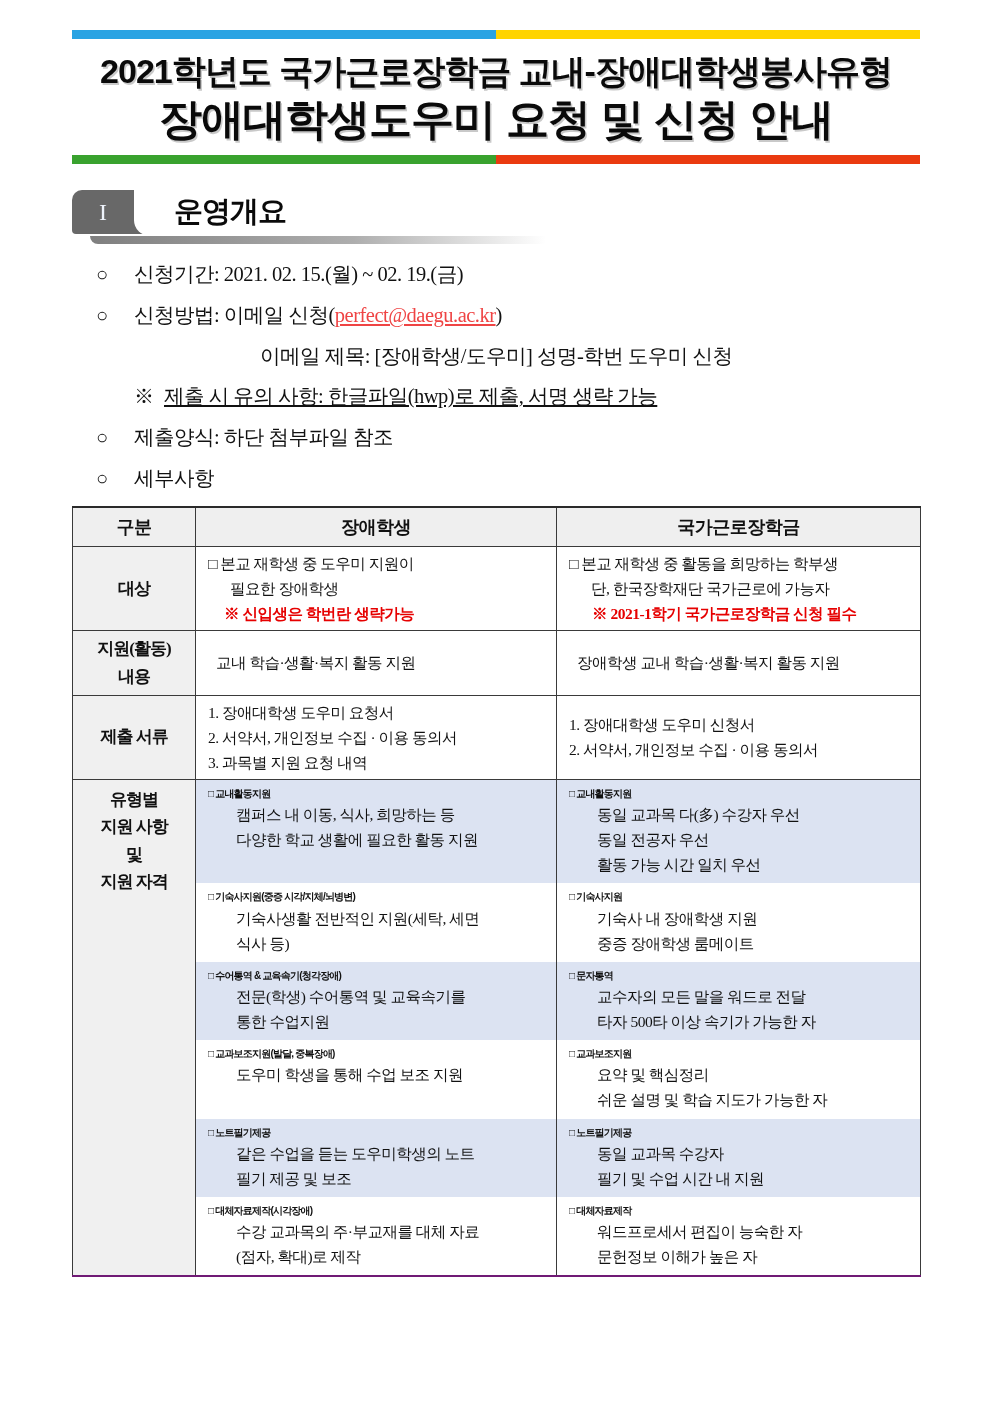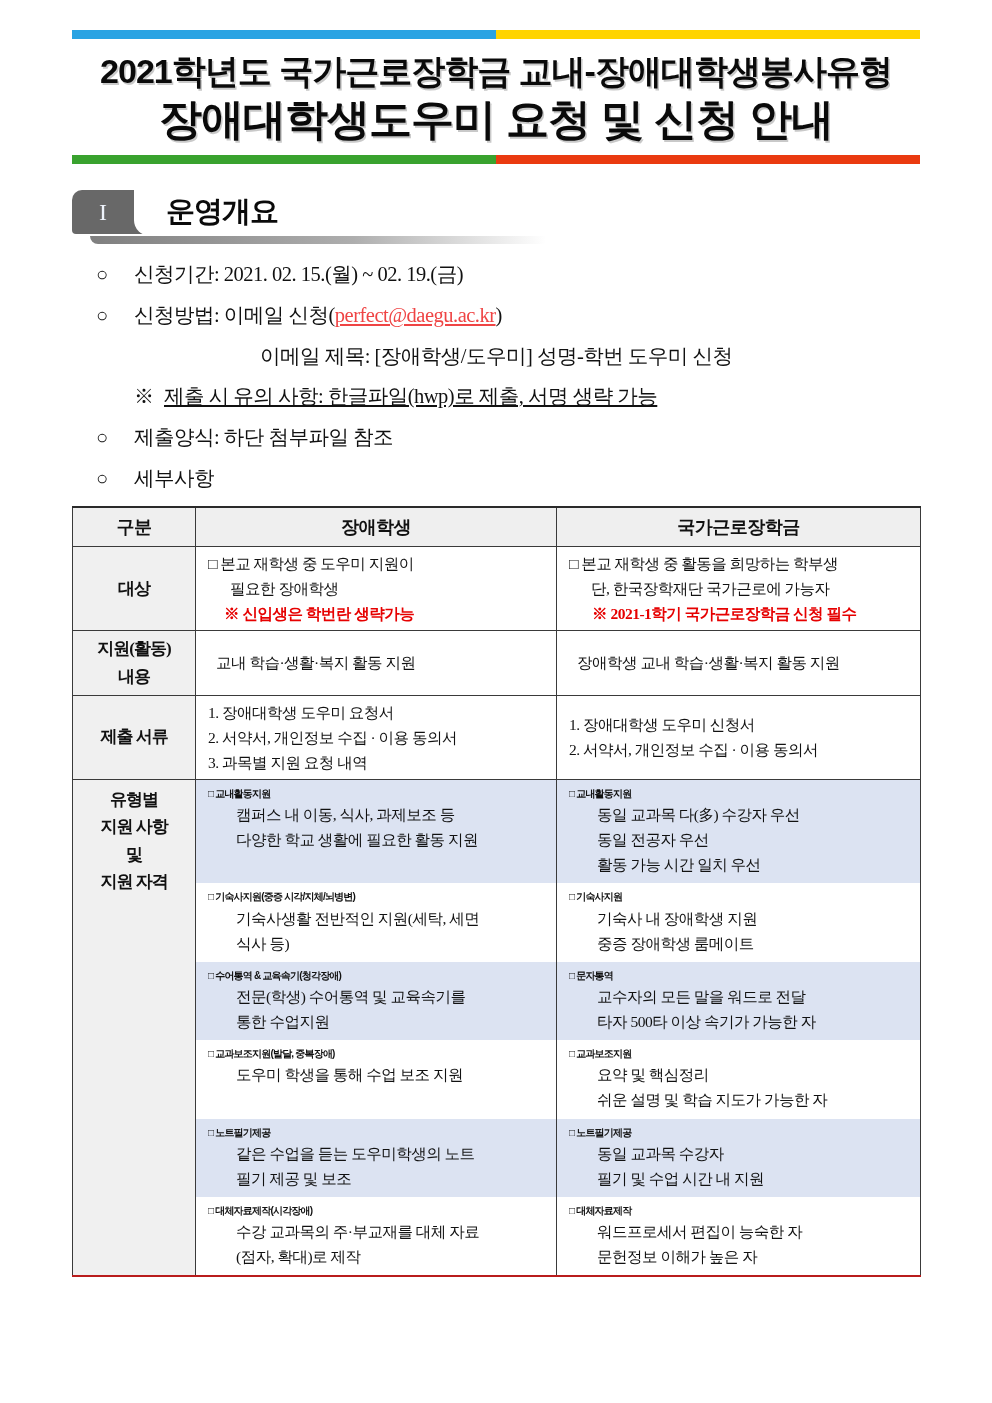"운영개요" .head-tab h2 { margin: 4px -> 12px }
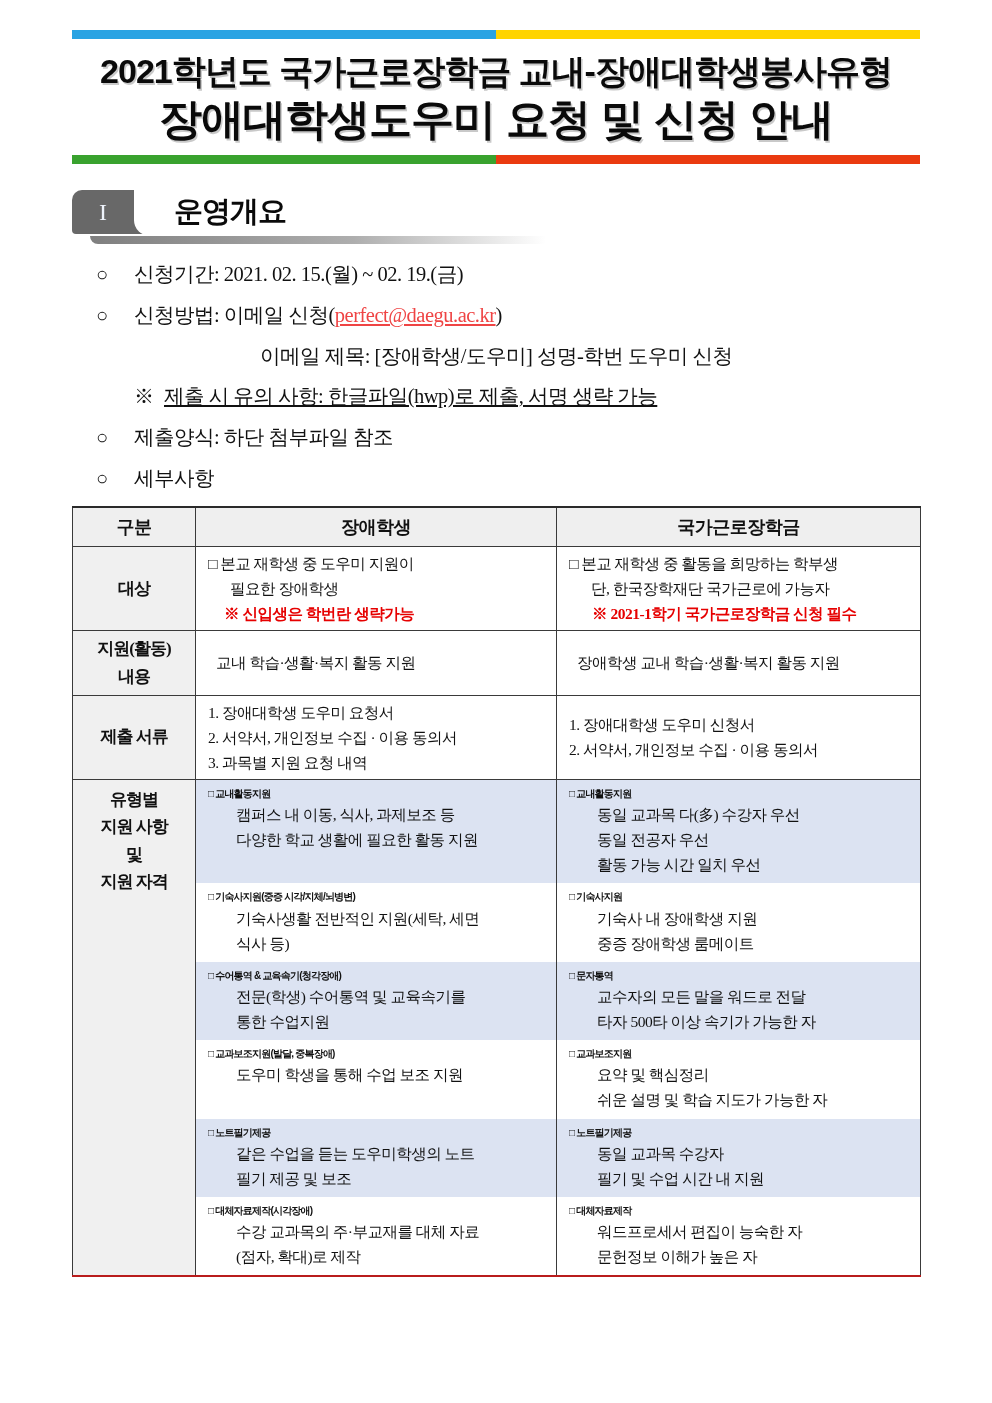"구분" table.main { border-bottom: 2px solid #b91c1c -> 2px solid #701a75 }
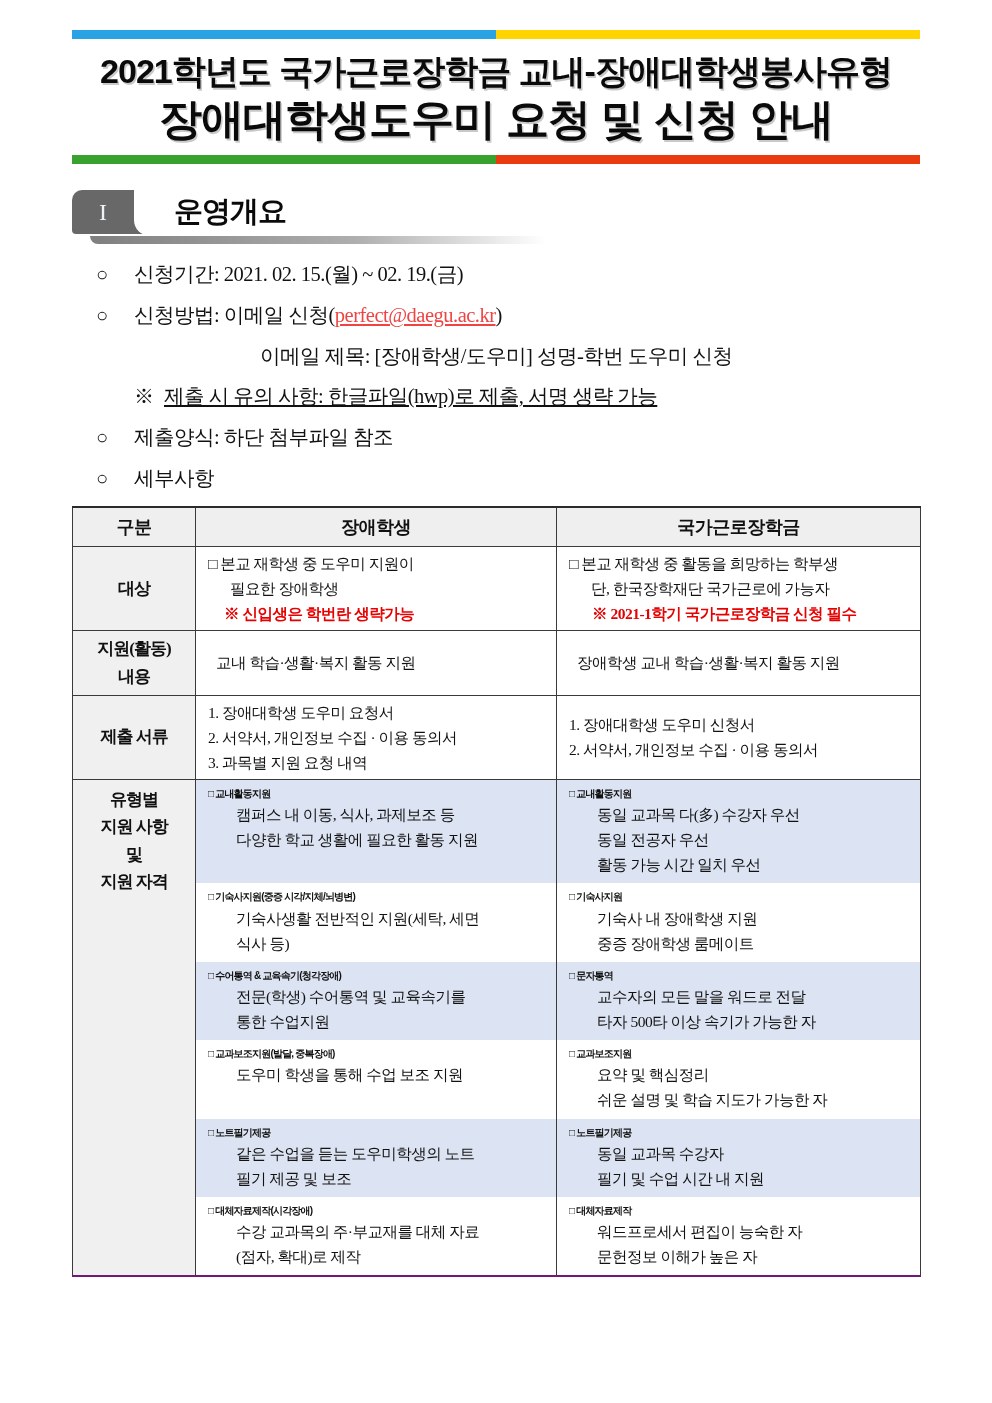"캠퍼스 내 이동, 식사, 과제보조" div.blk-line { text: 과제보조 -> 희망하는 }
